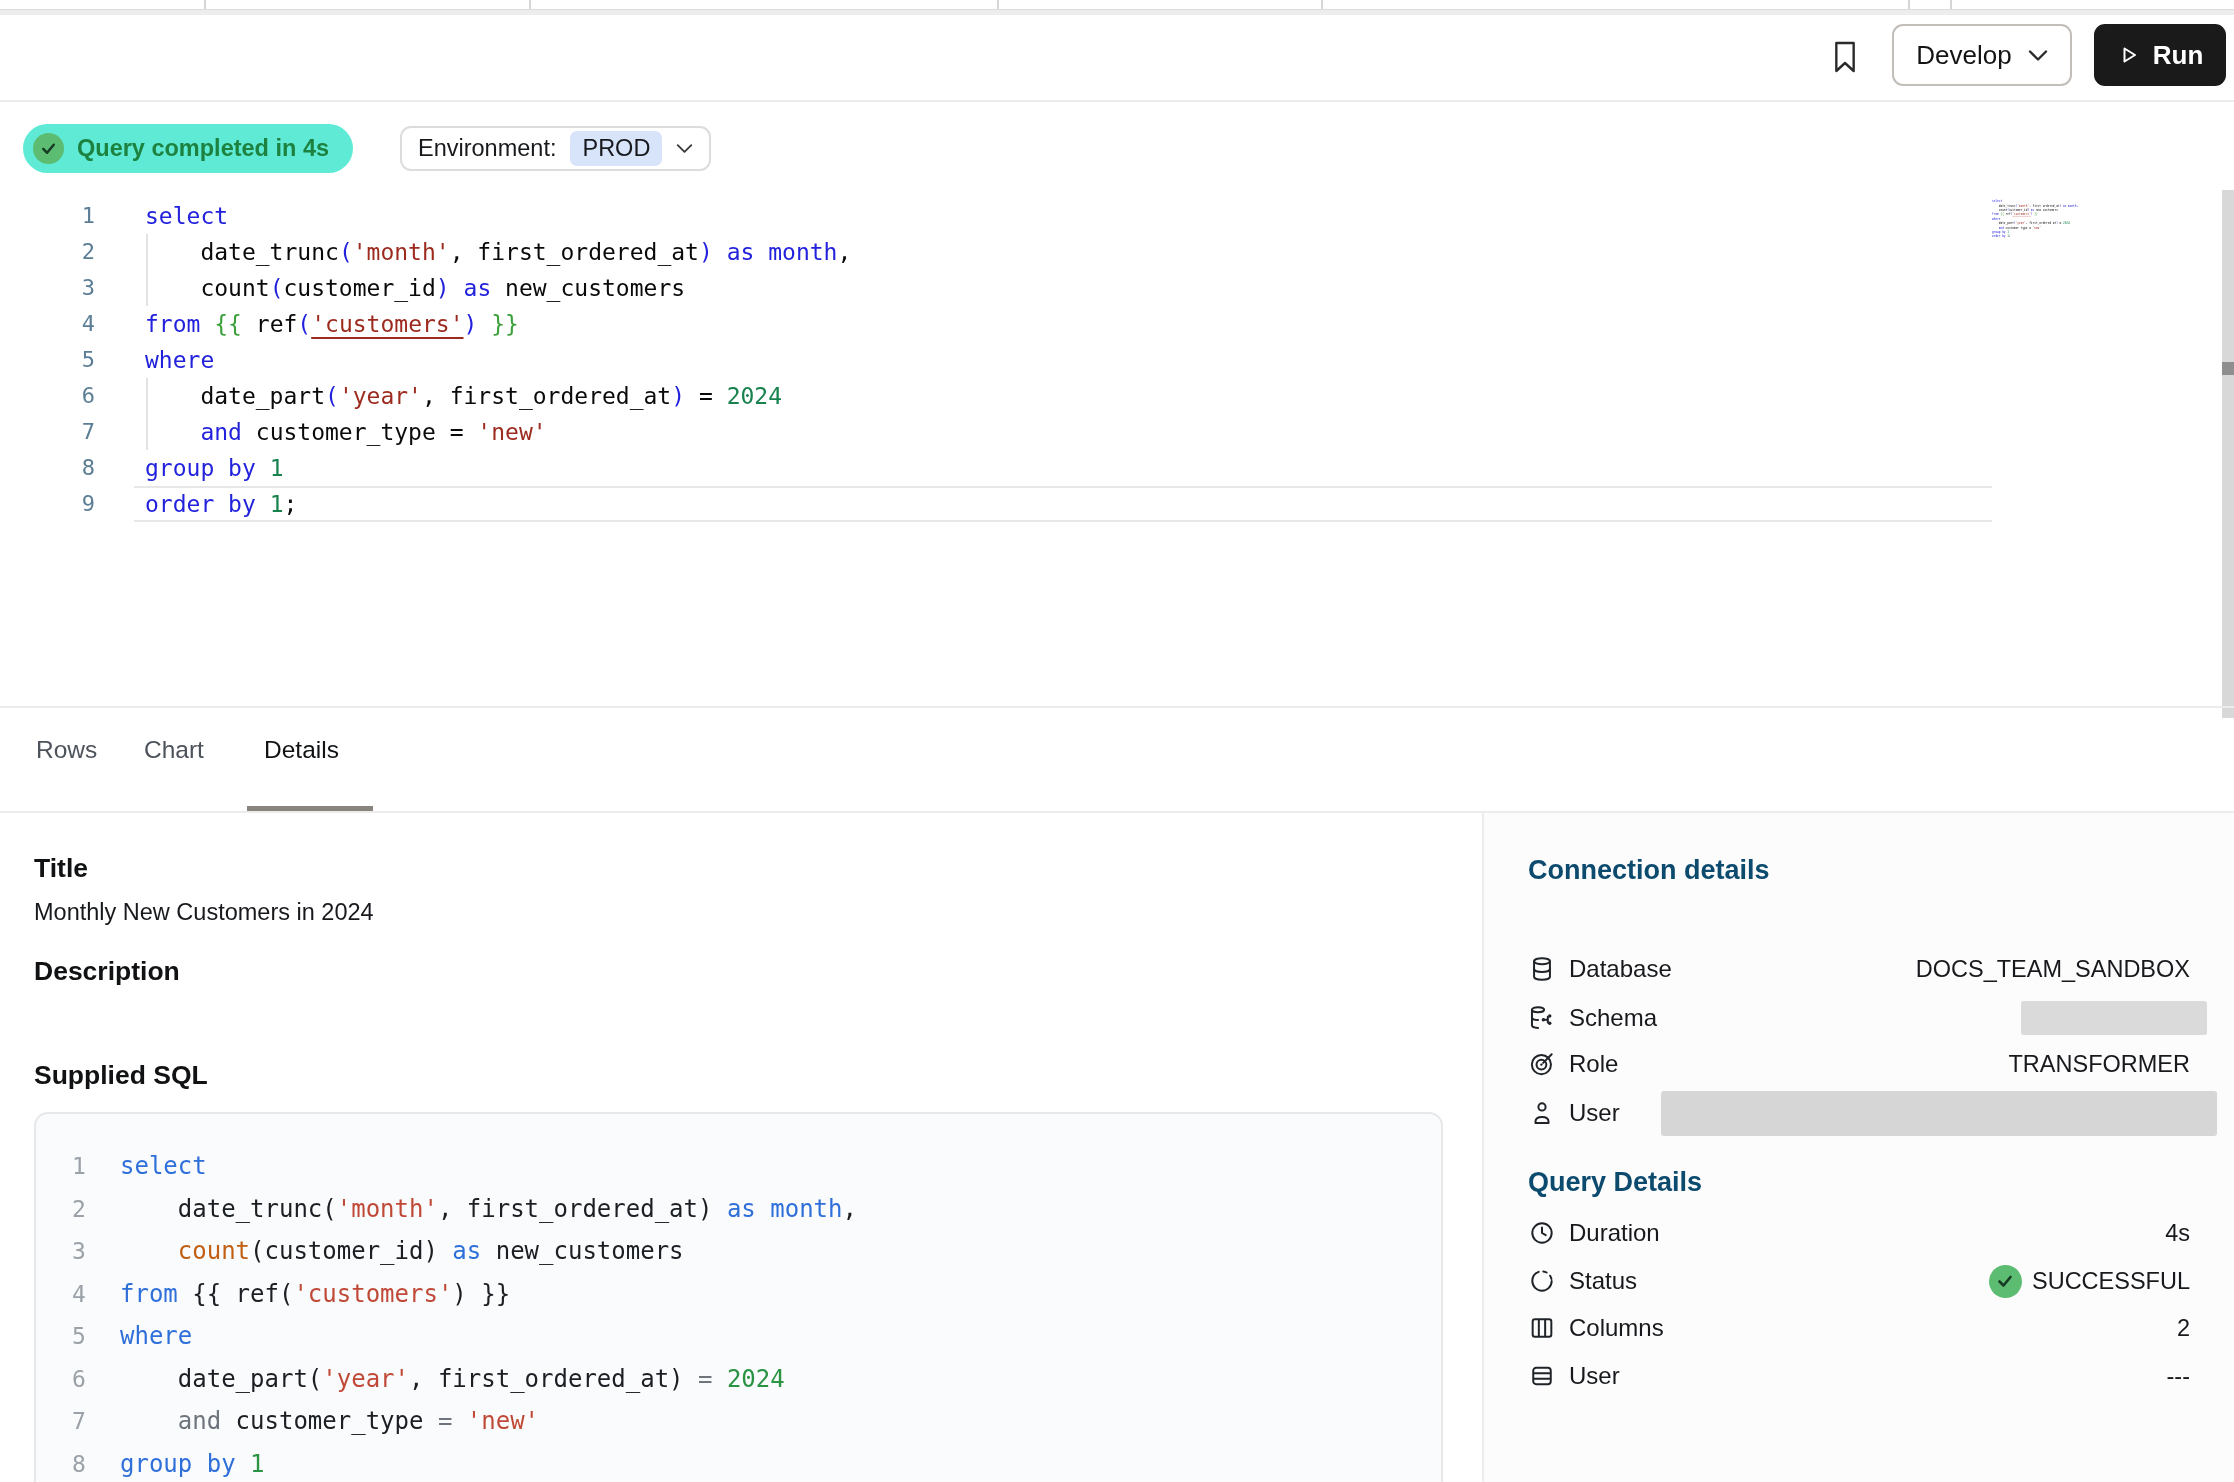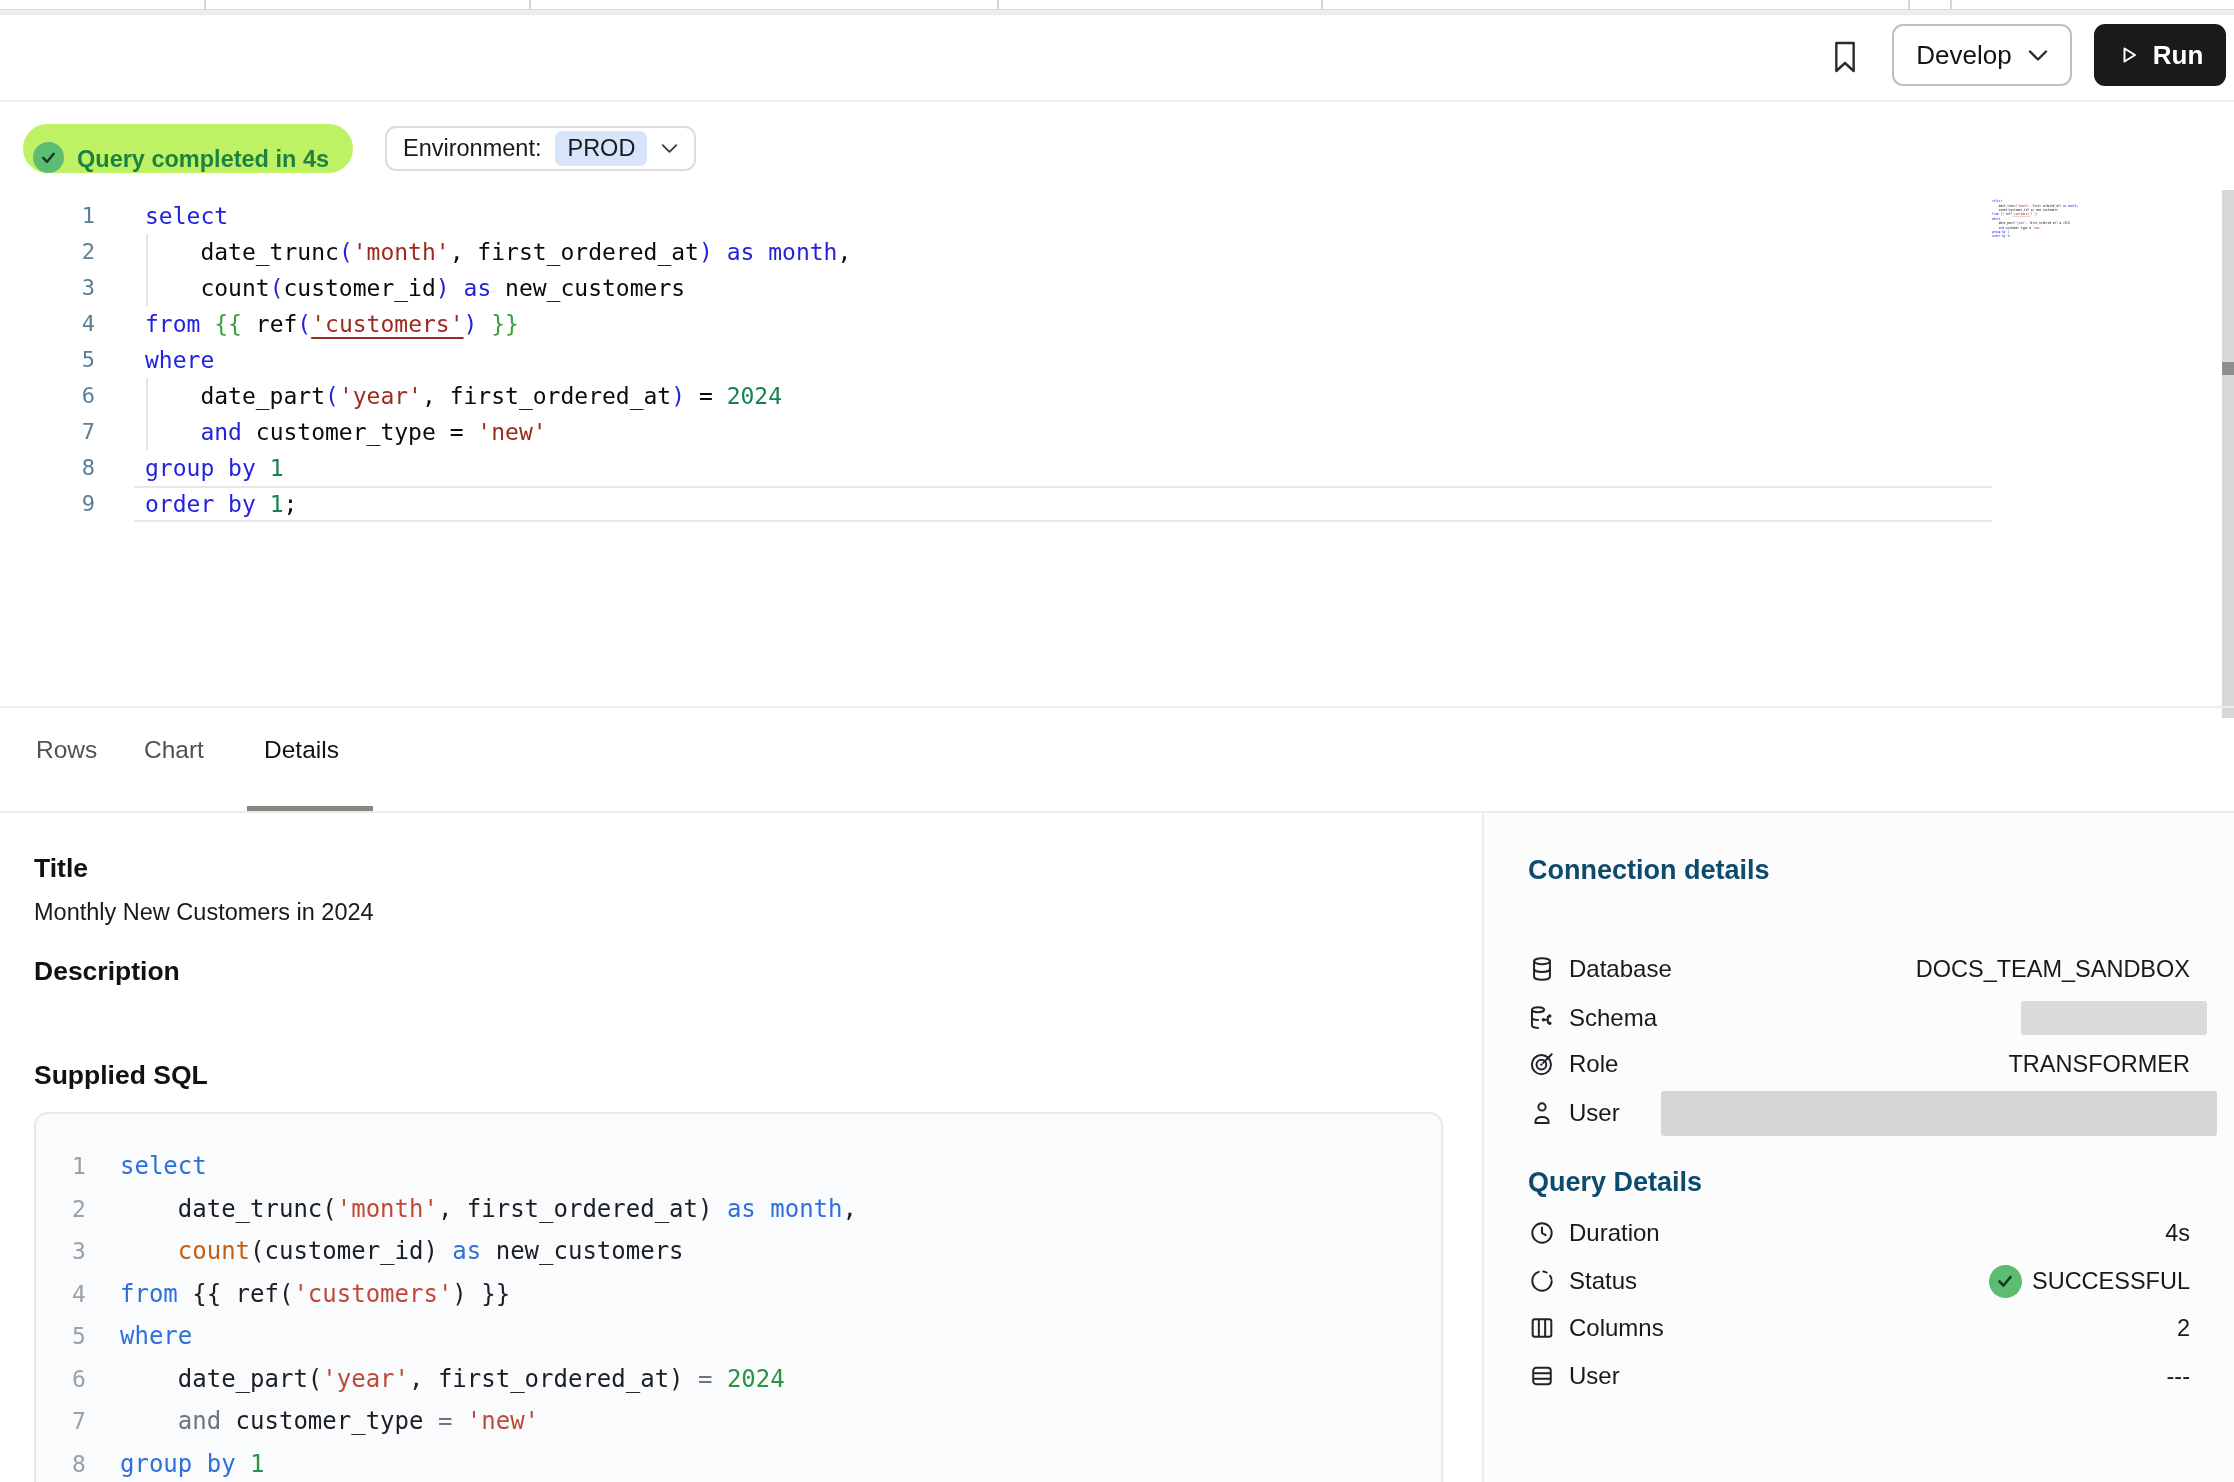"Query completed in 4s" .qbadge { align-items: flex-end -> center; background: #bef264 -> #5eead4 }
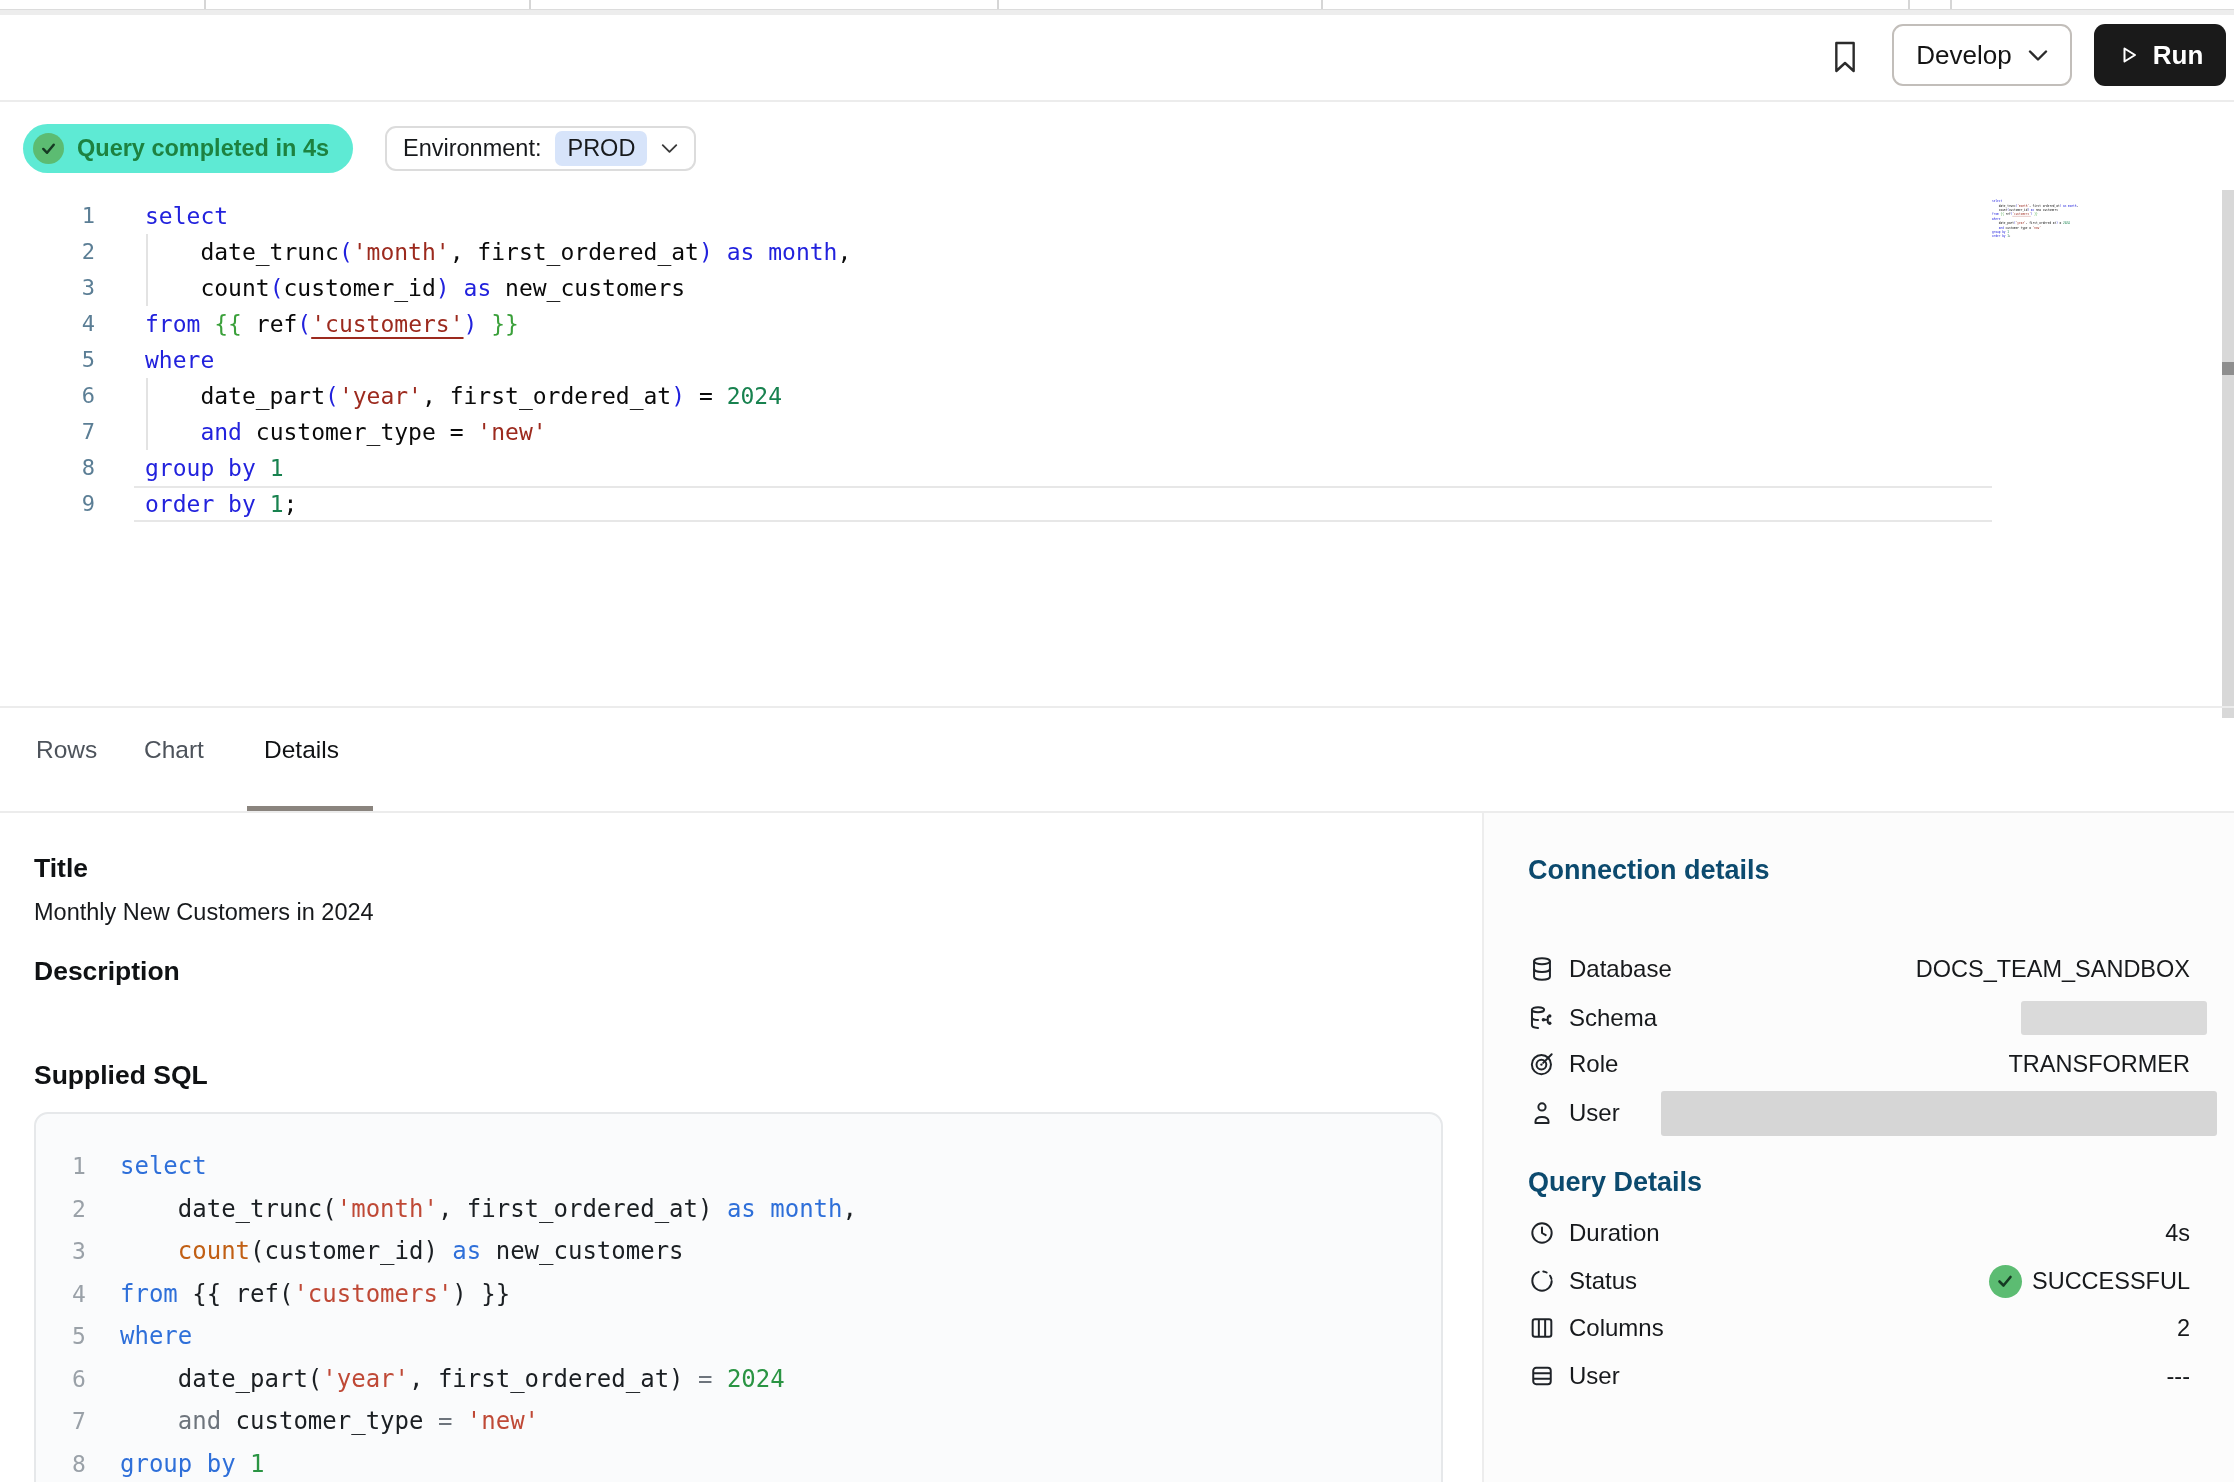"Environment:" .env-pill { left: 385px -> 400px }
